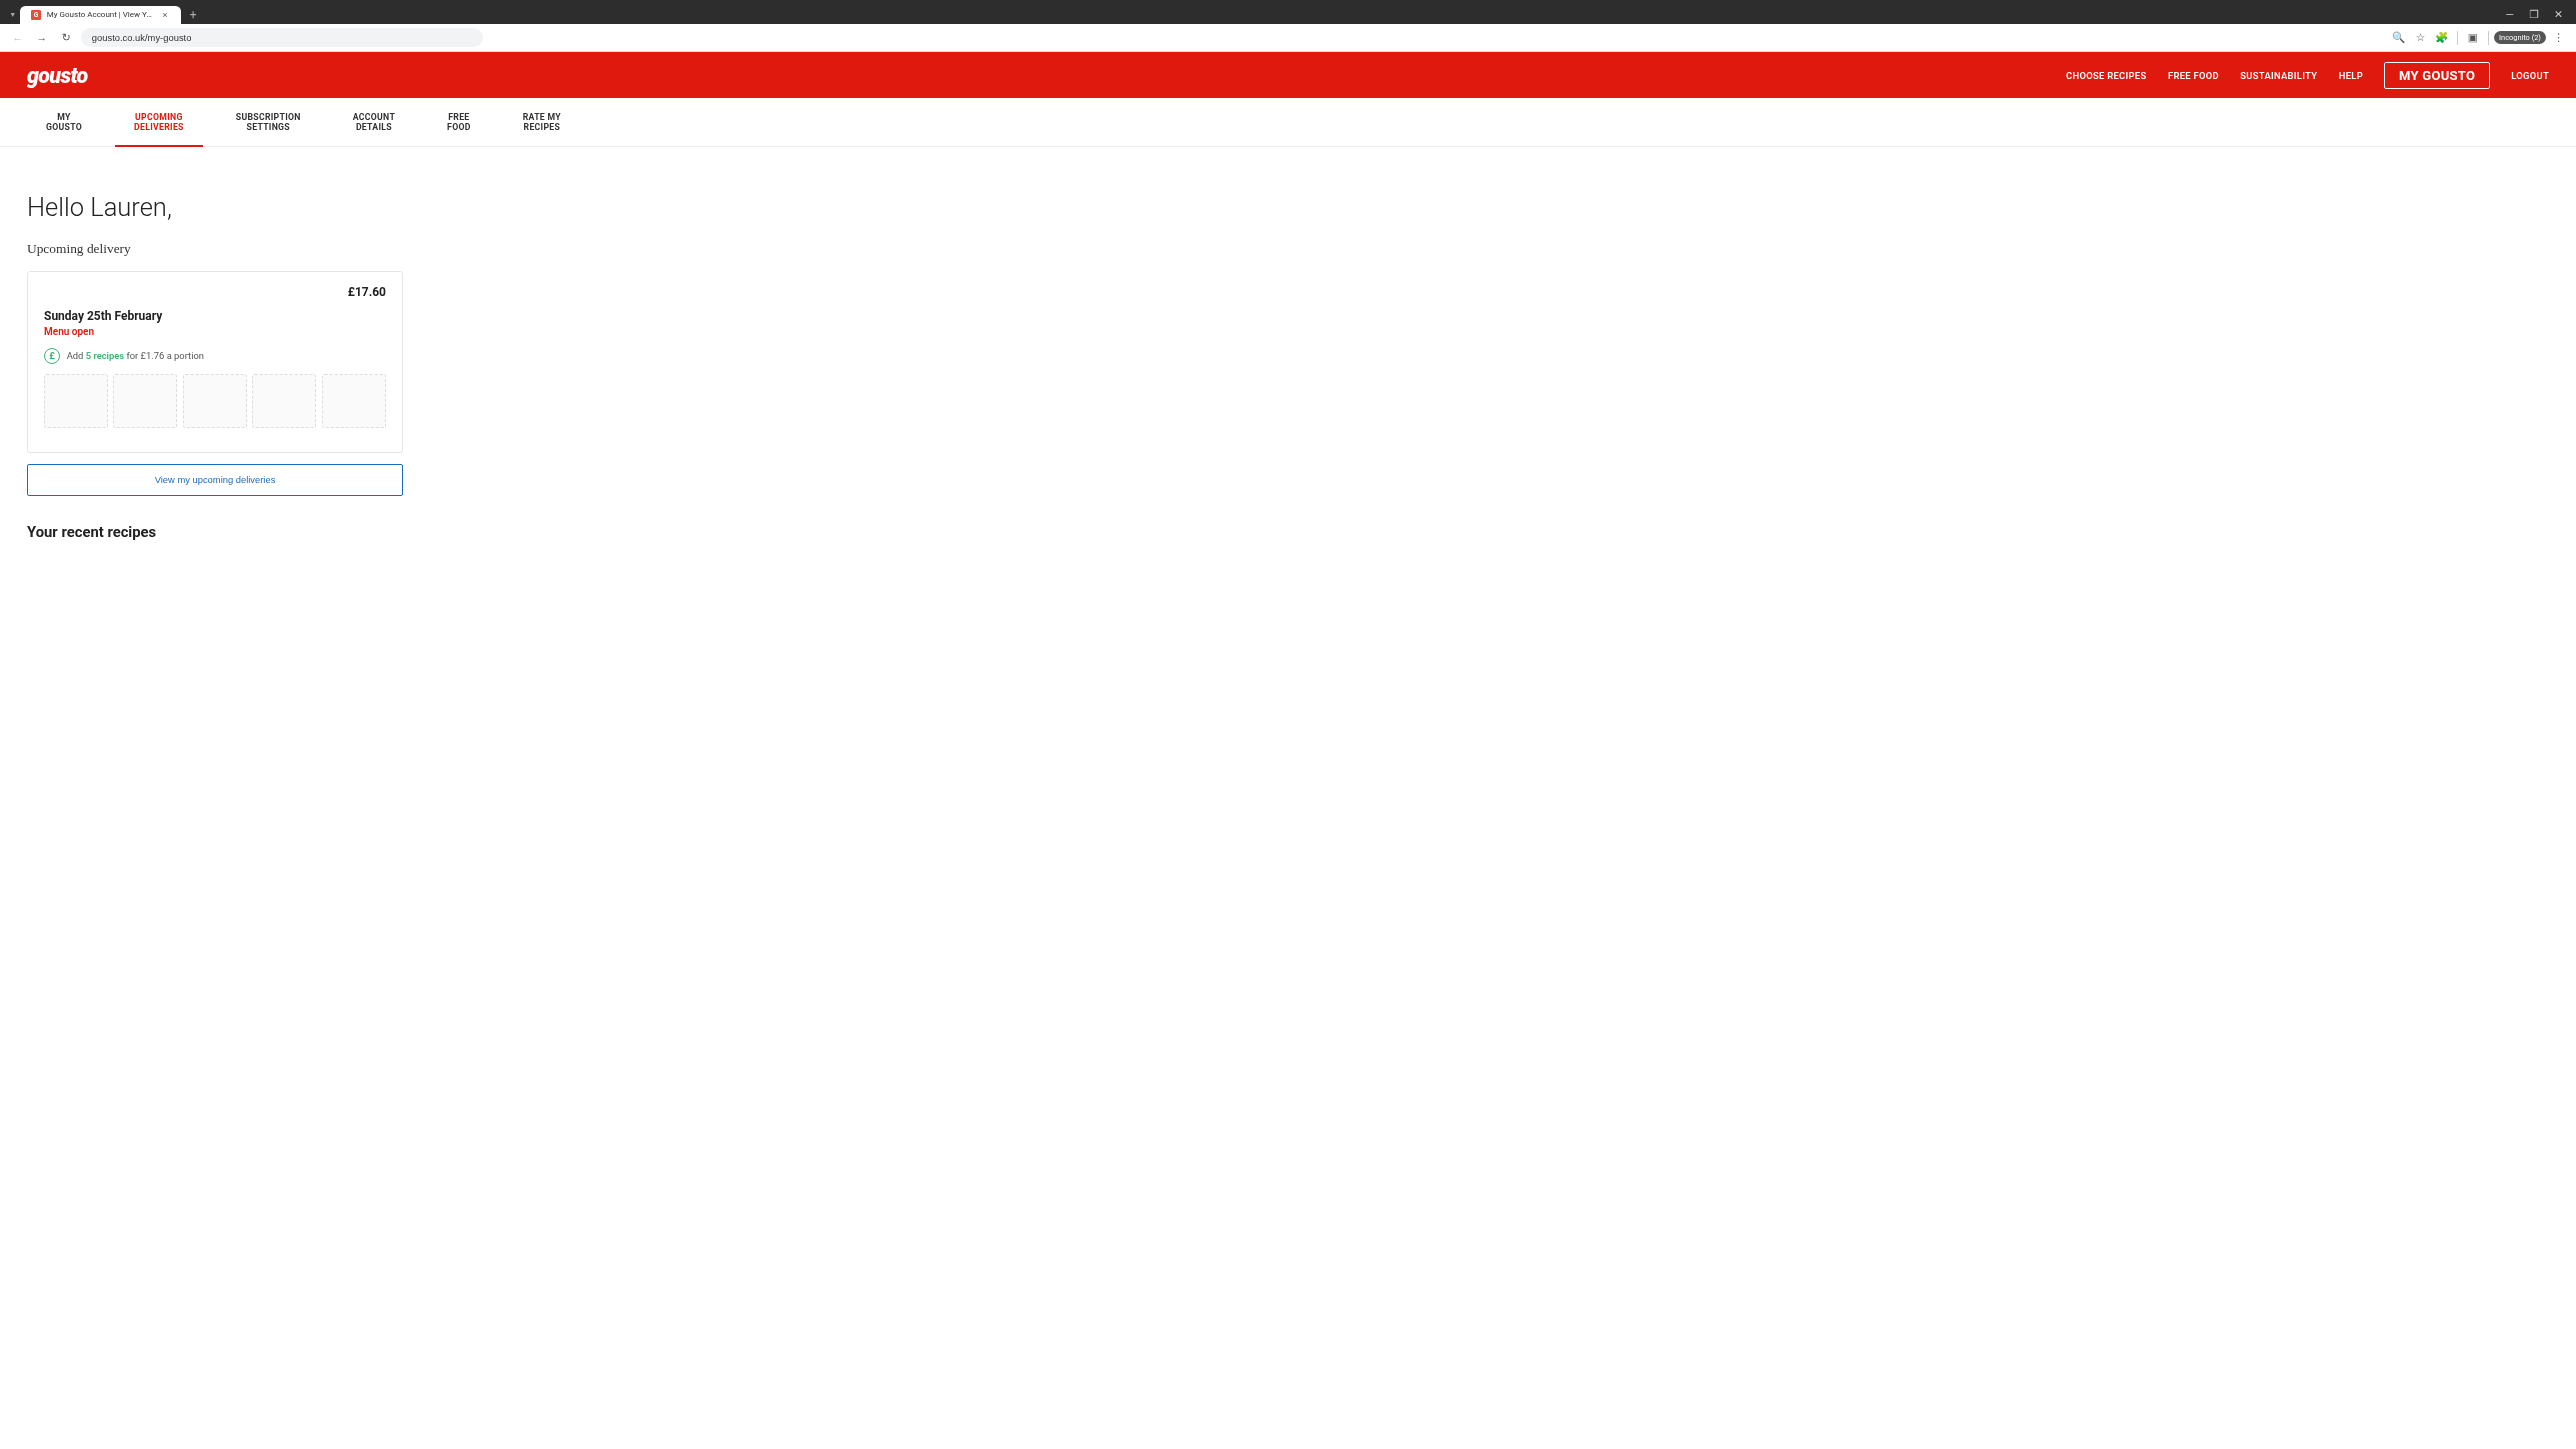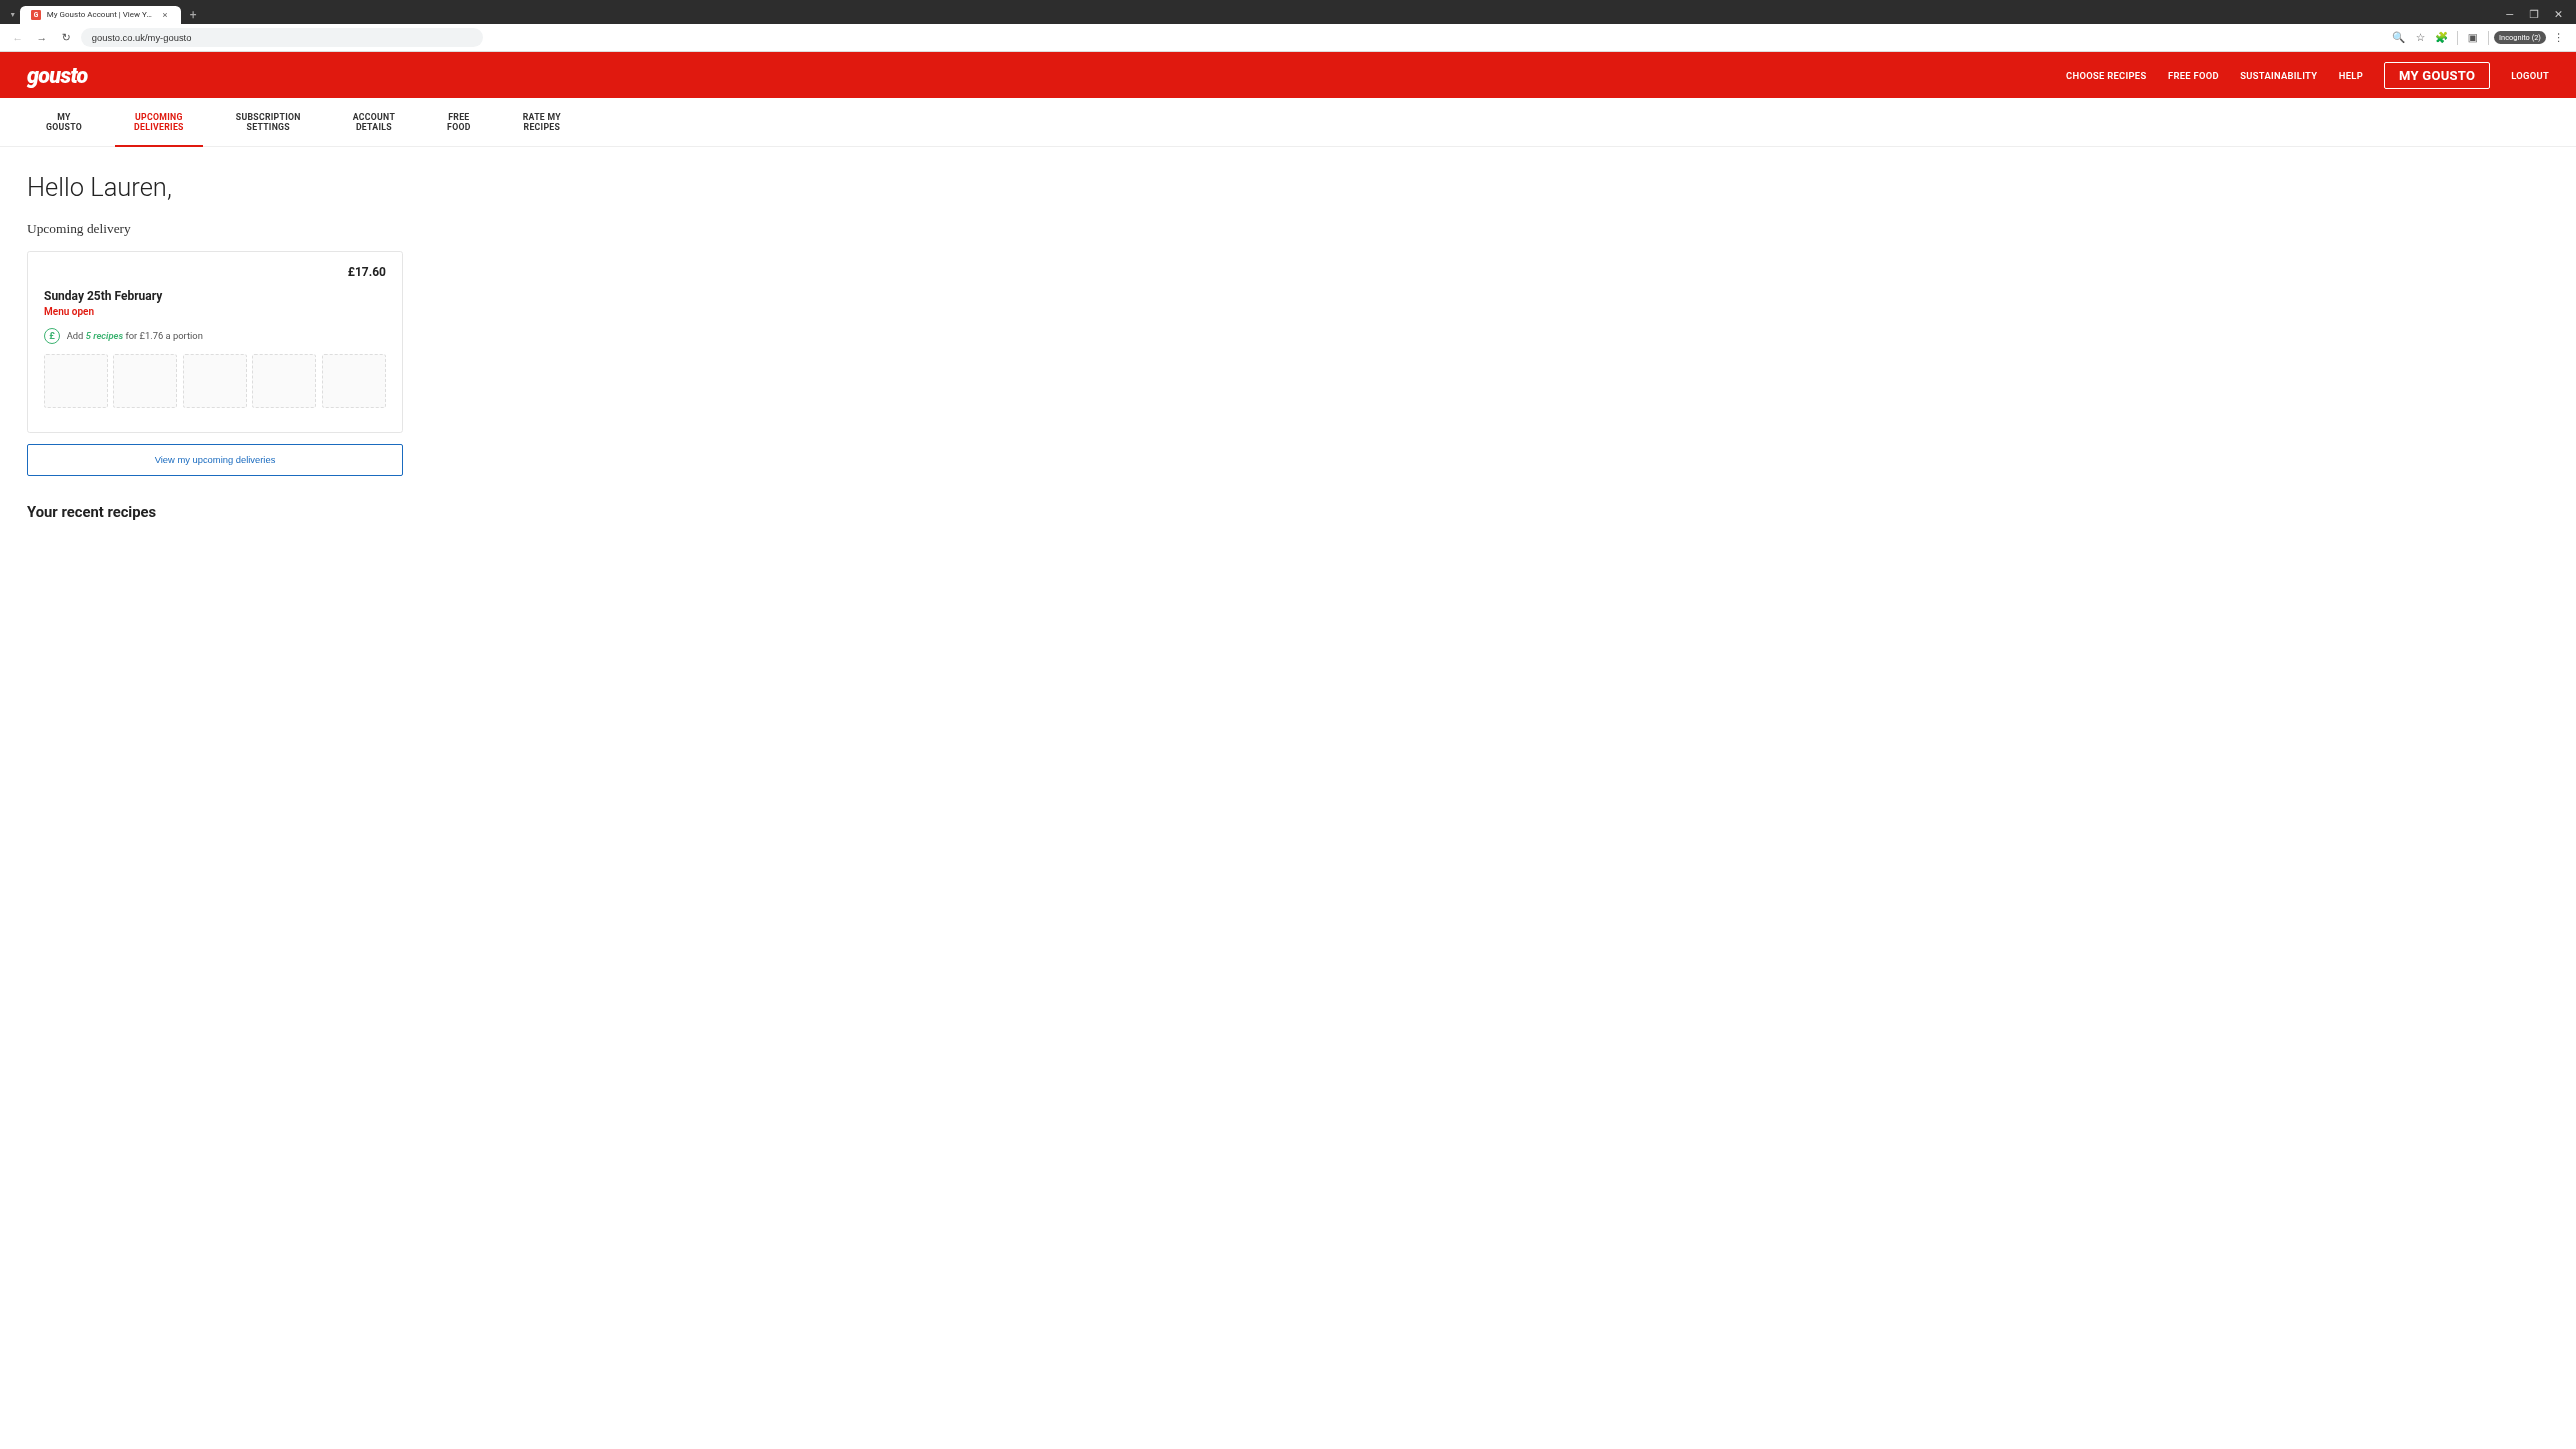"Hello Lauren," .main-content { padding: 25px 27px 40px -> 45px 27px 40px }
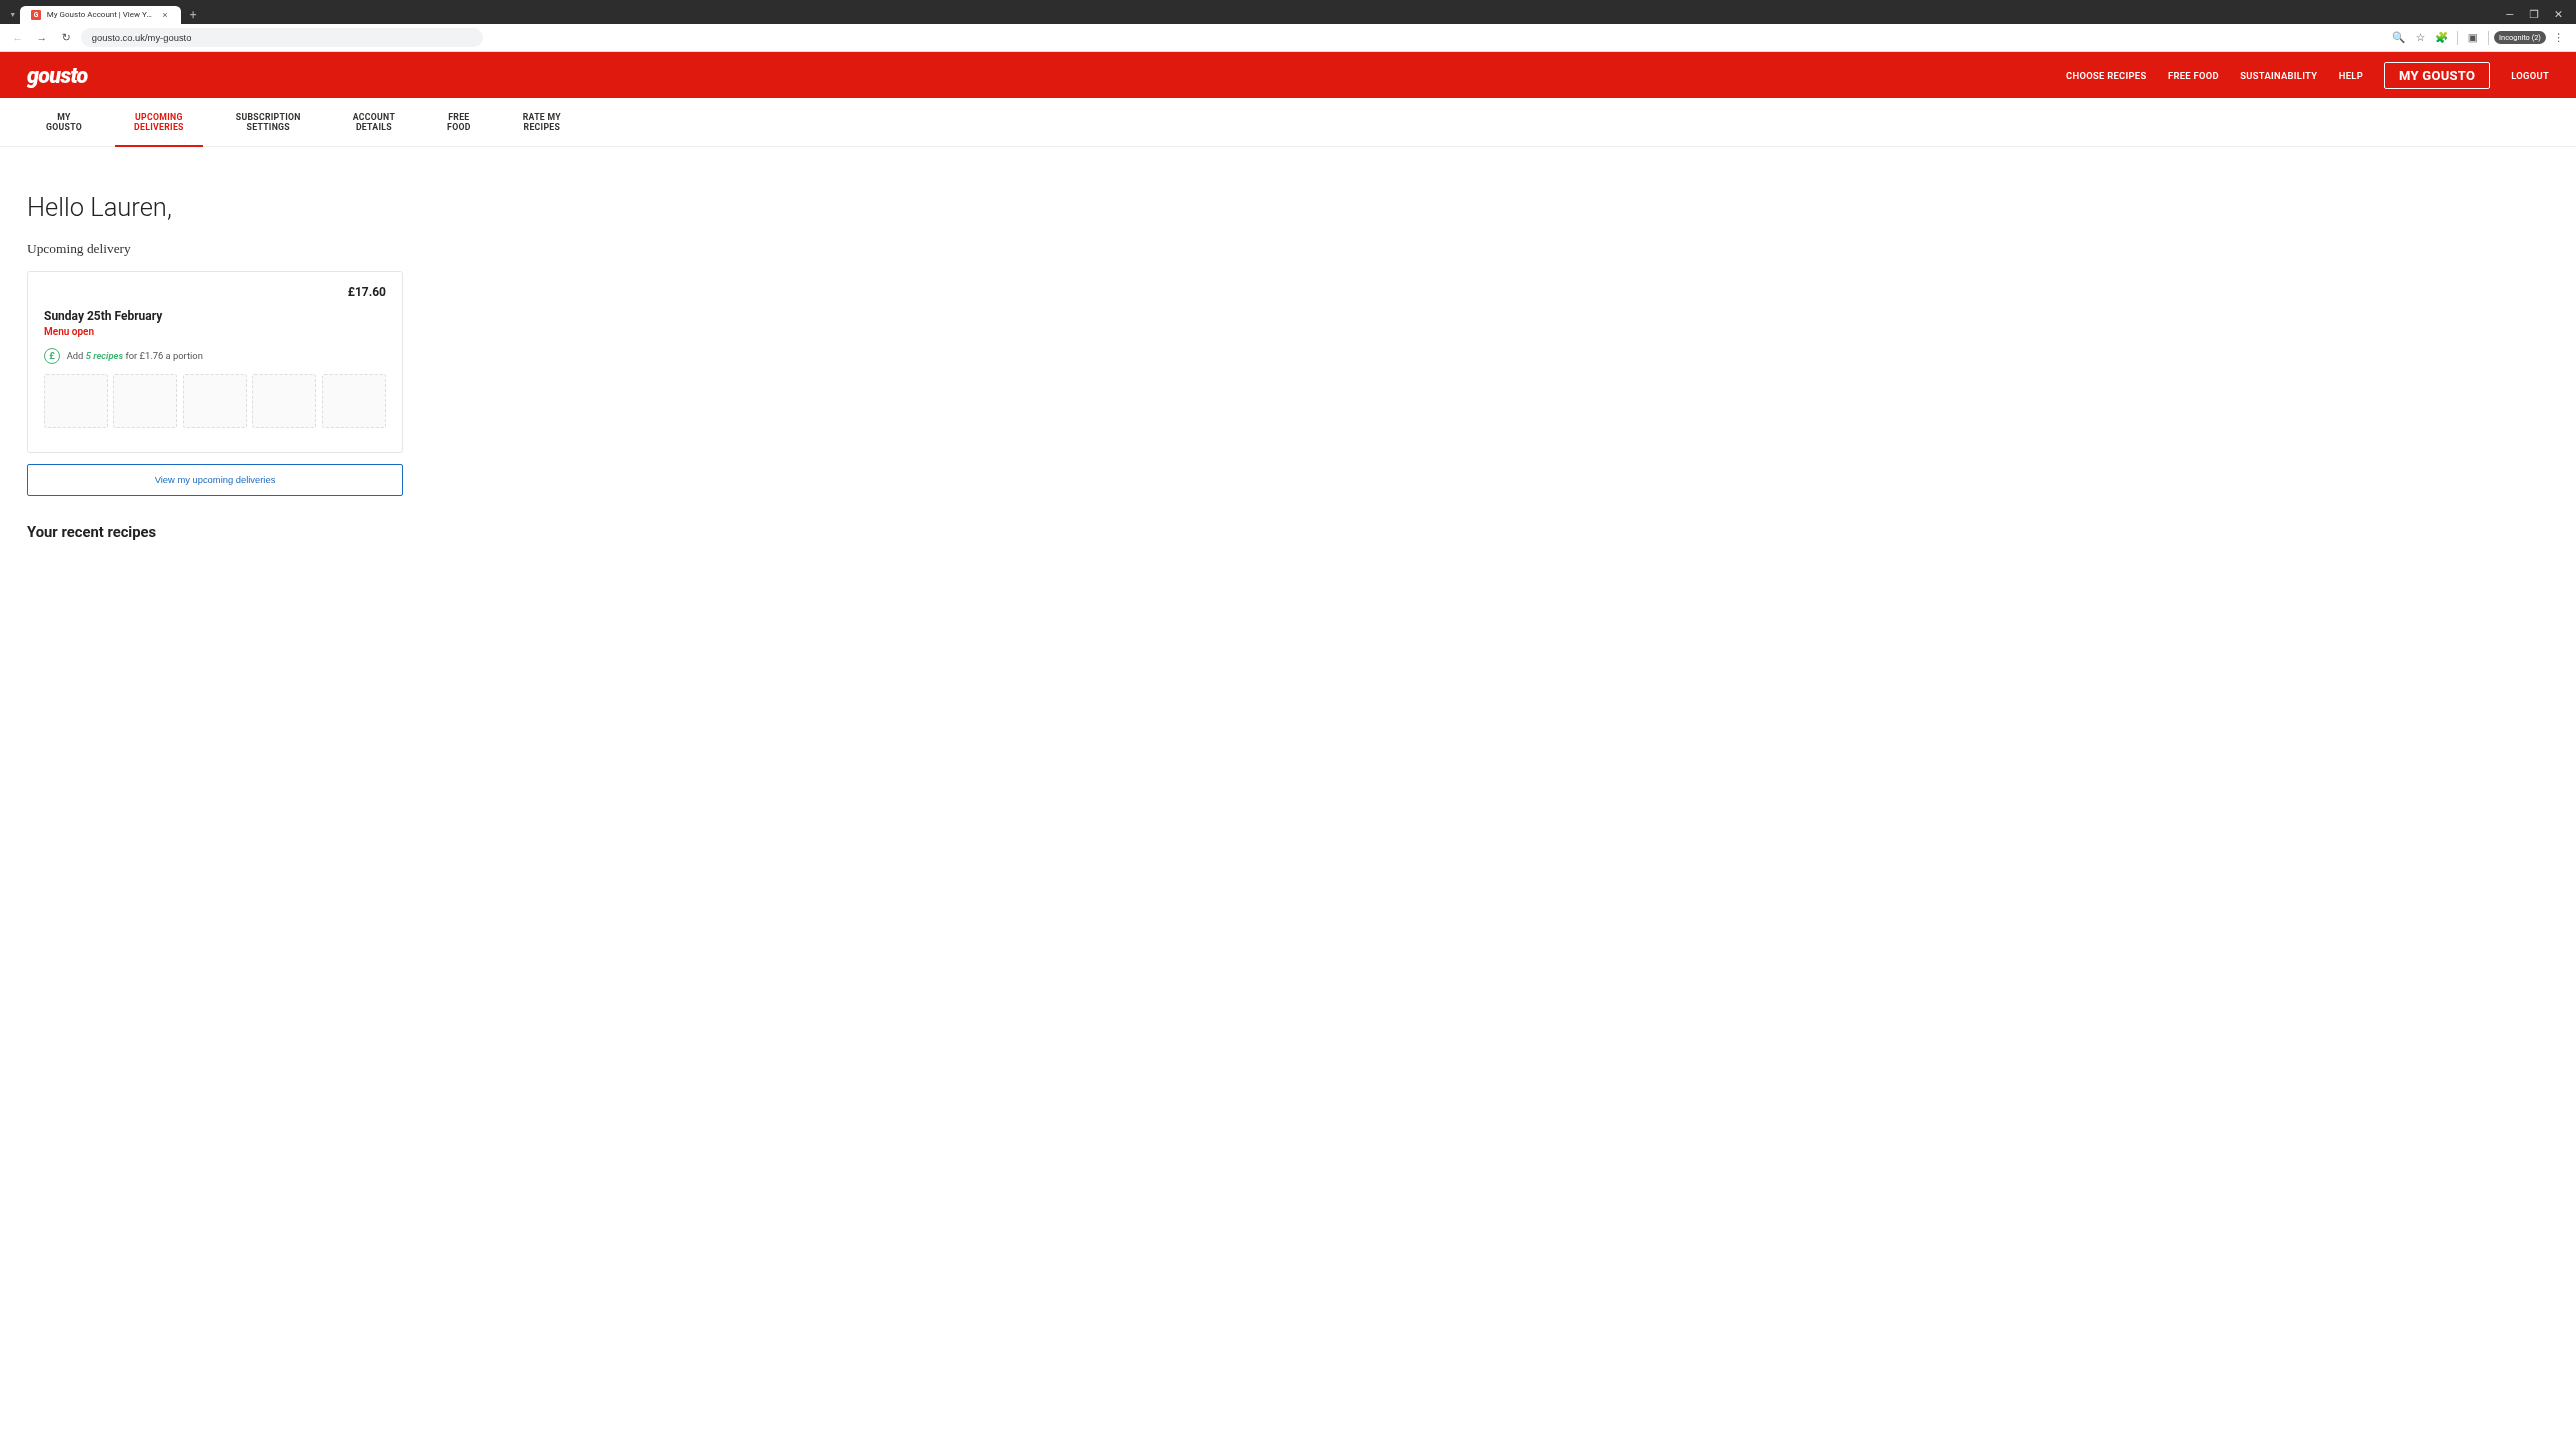"5 recipes" .add-recipes-text .highlight { font-style: italic -> none }
